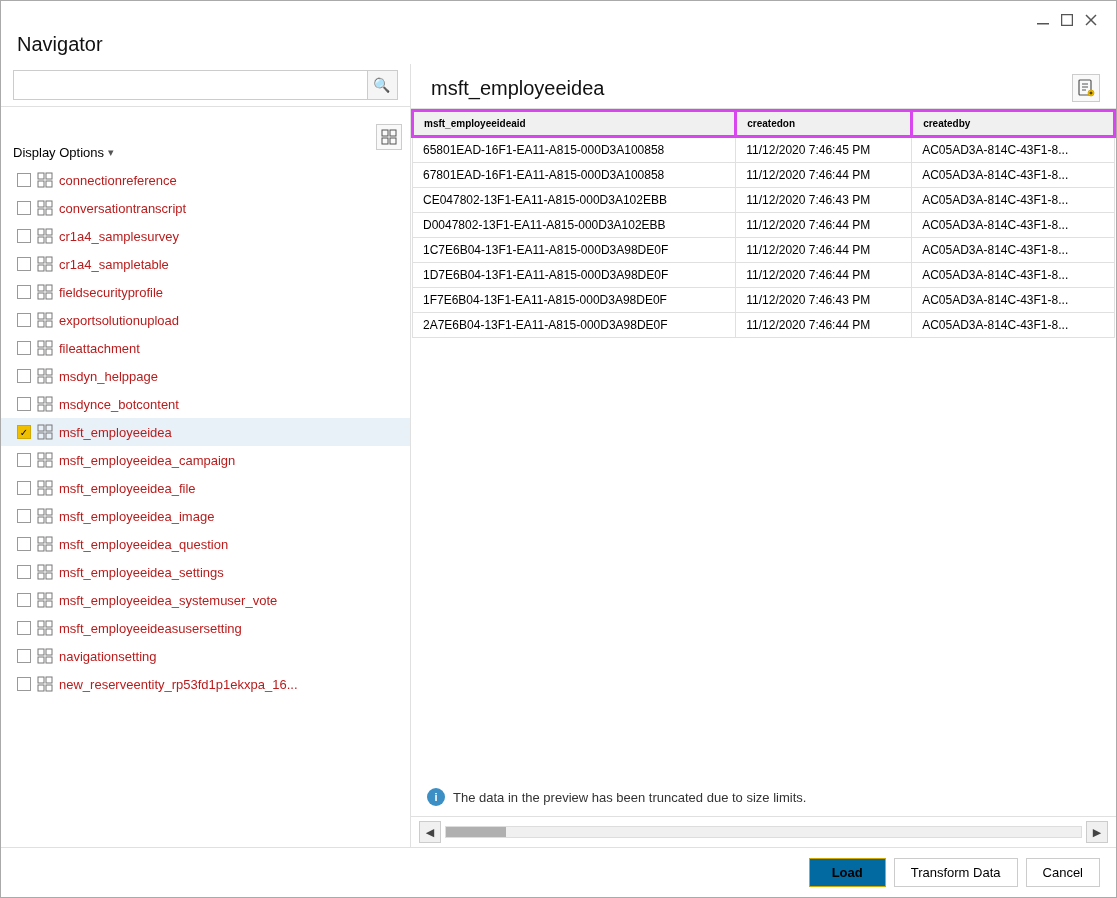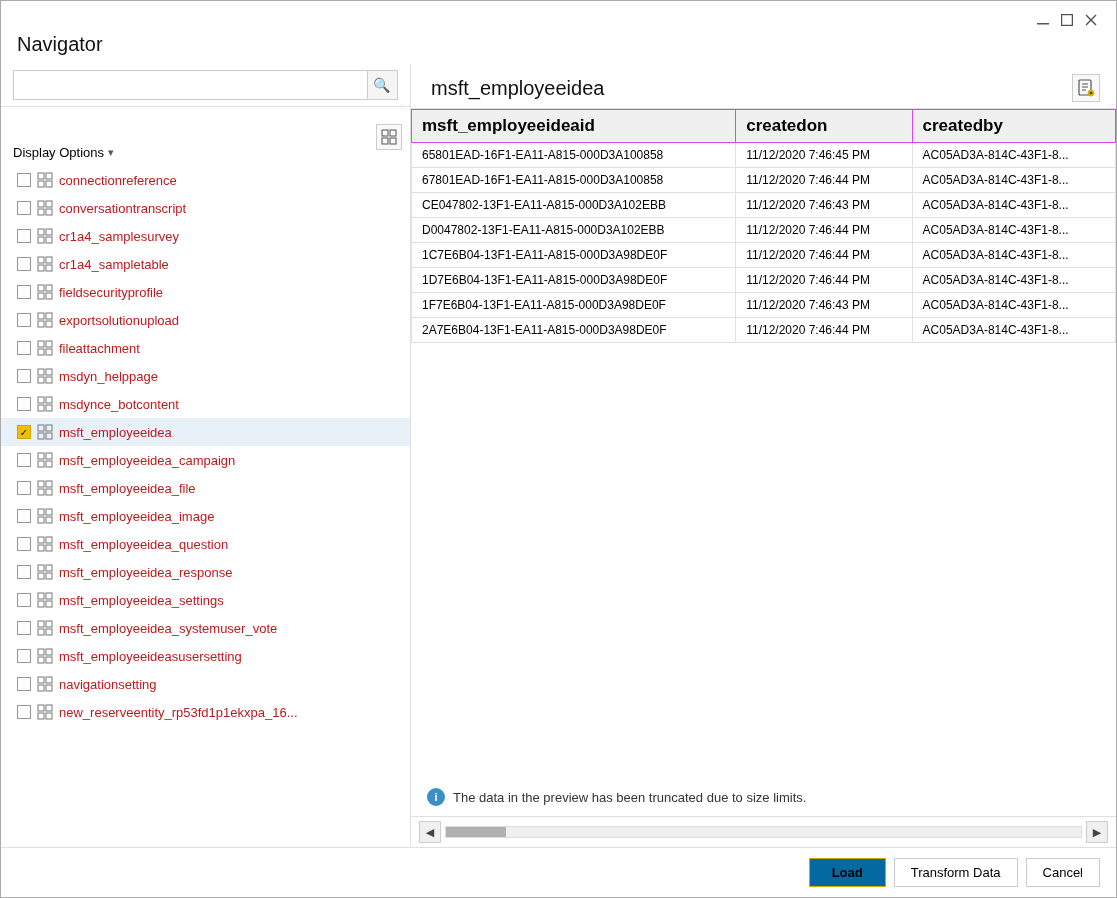"msft_employeeideaid" .data-table th { border: 1px solid #d946ef -> 3px solid #d946ef; font-size: 17px -> 10px }
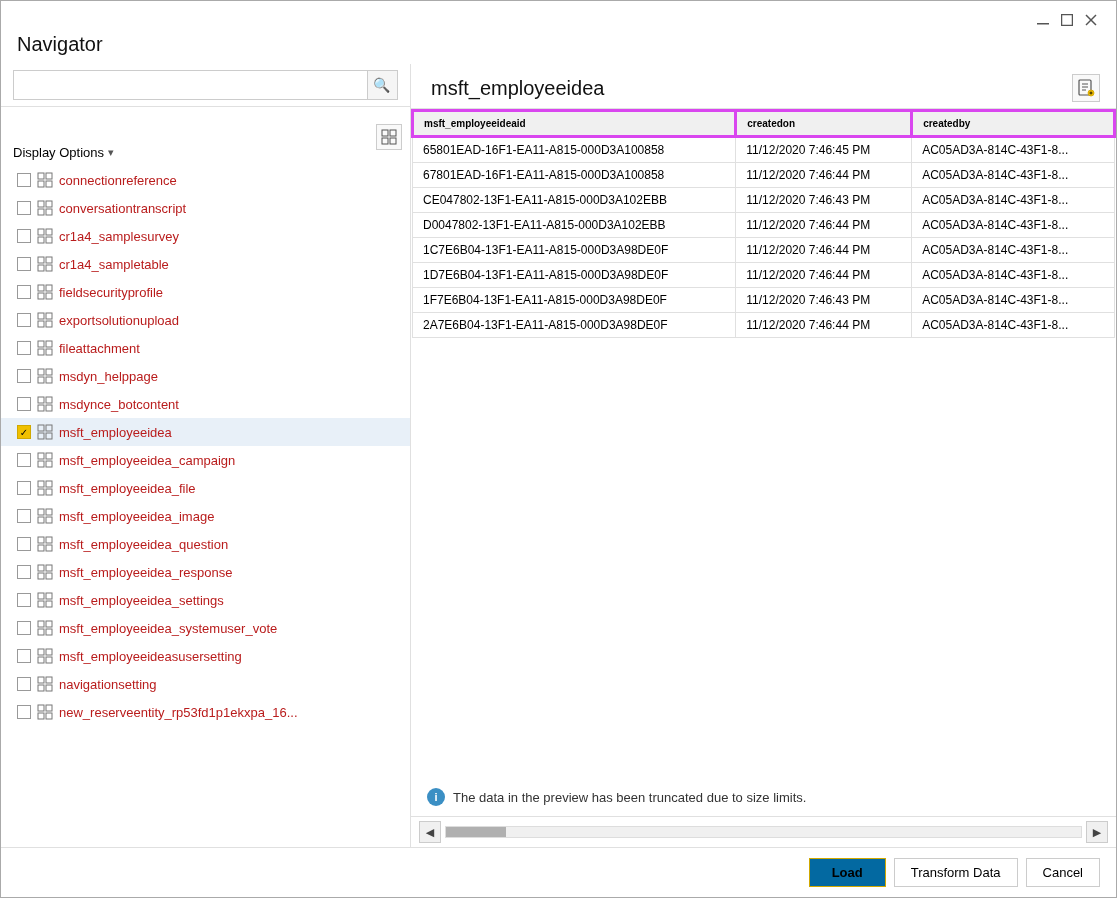"msft_employeeidea_response" li.nav-item { html: <li> <div></div> <div> <svg> <rect></rect> <rect></rect> <rect></rect> <rect></rect> </svg> </div> <span>msft_employeeidea_response</span> </li> -> none }
